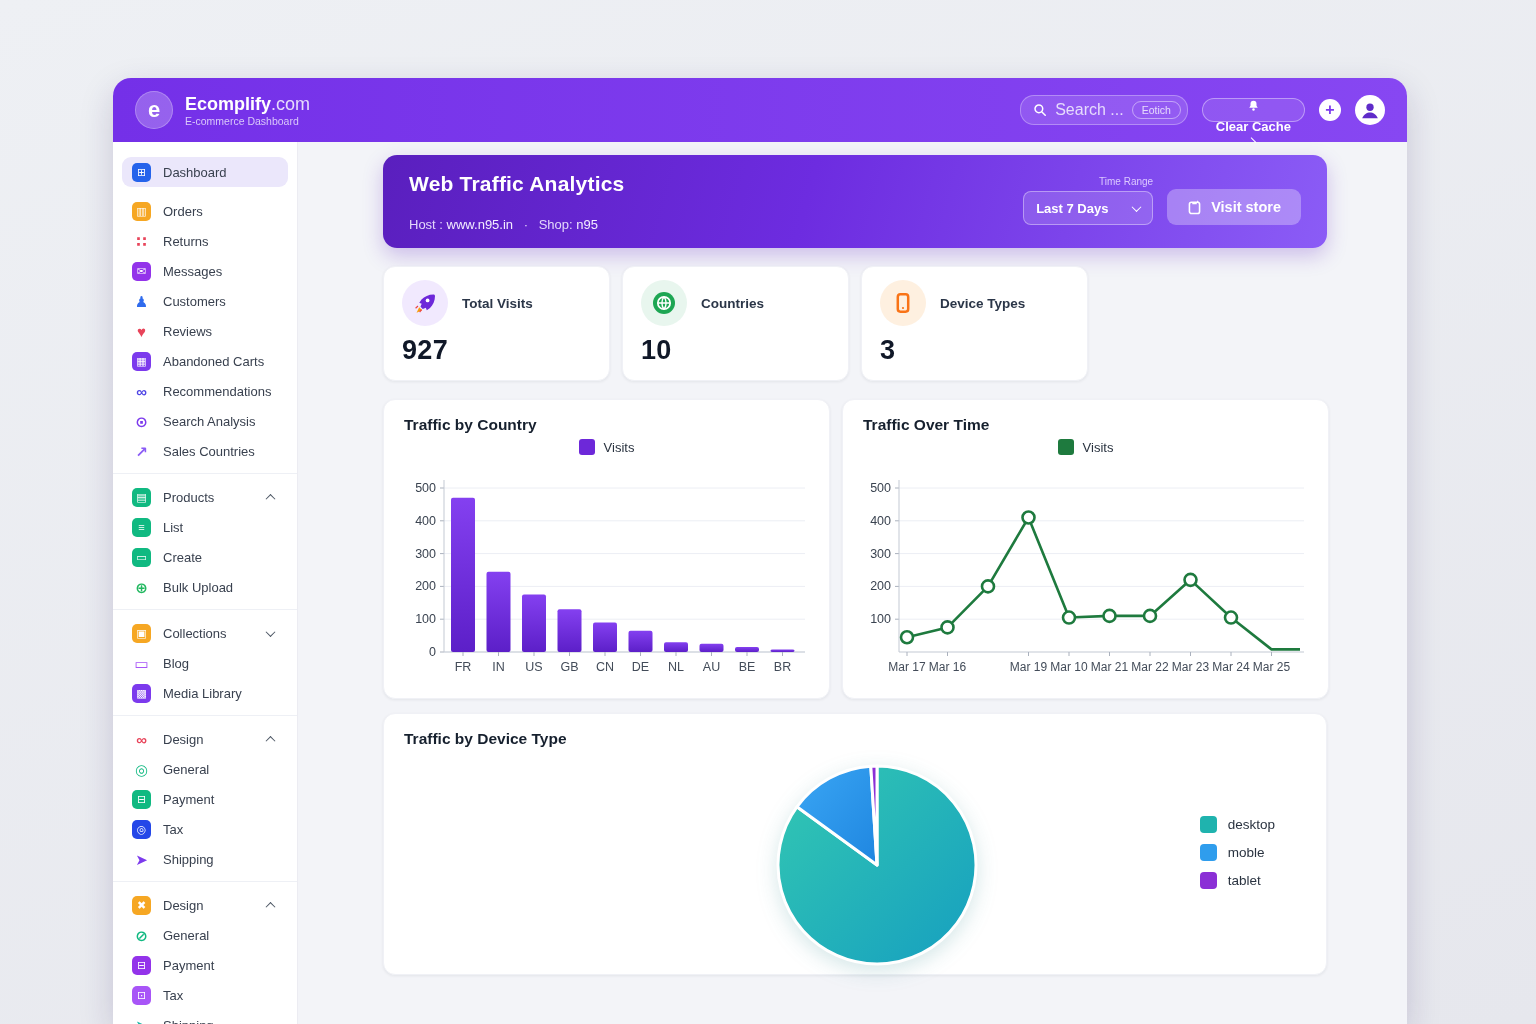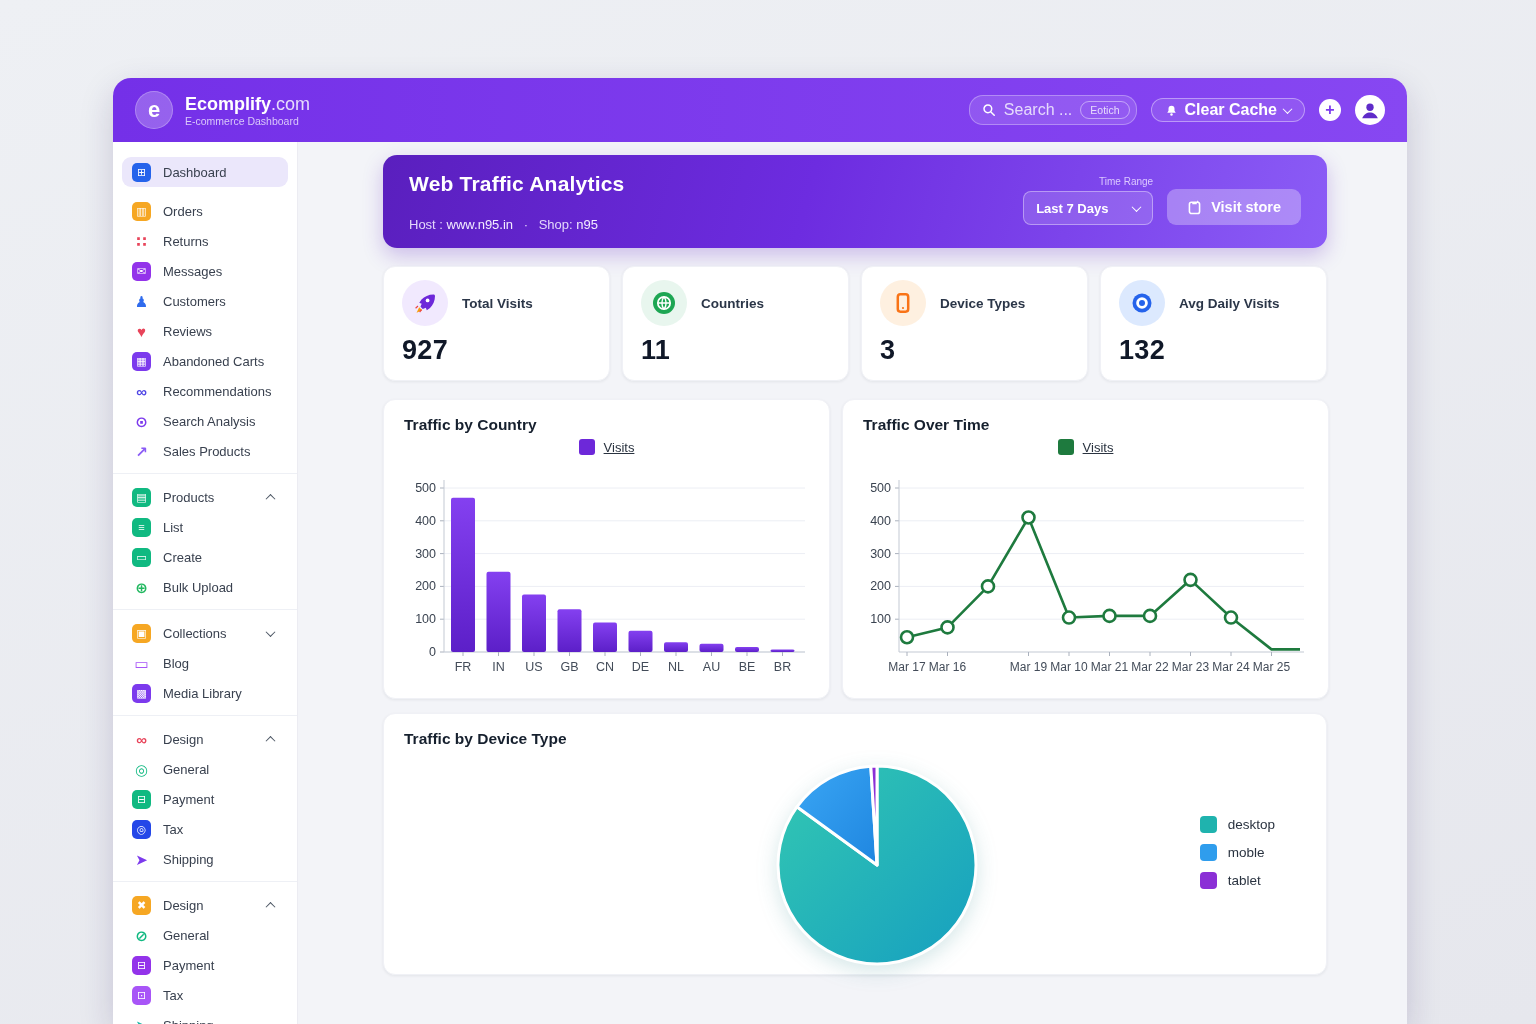"Clear Cache" .cache { flex-direction: none -> column; font-size: 16px -> 13px }
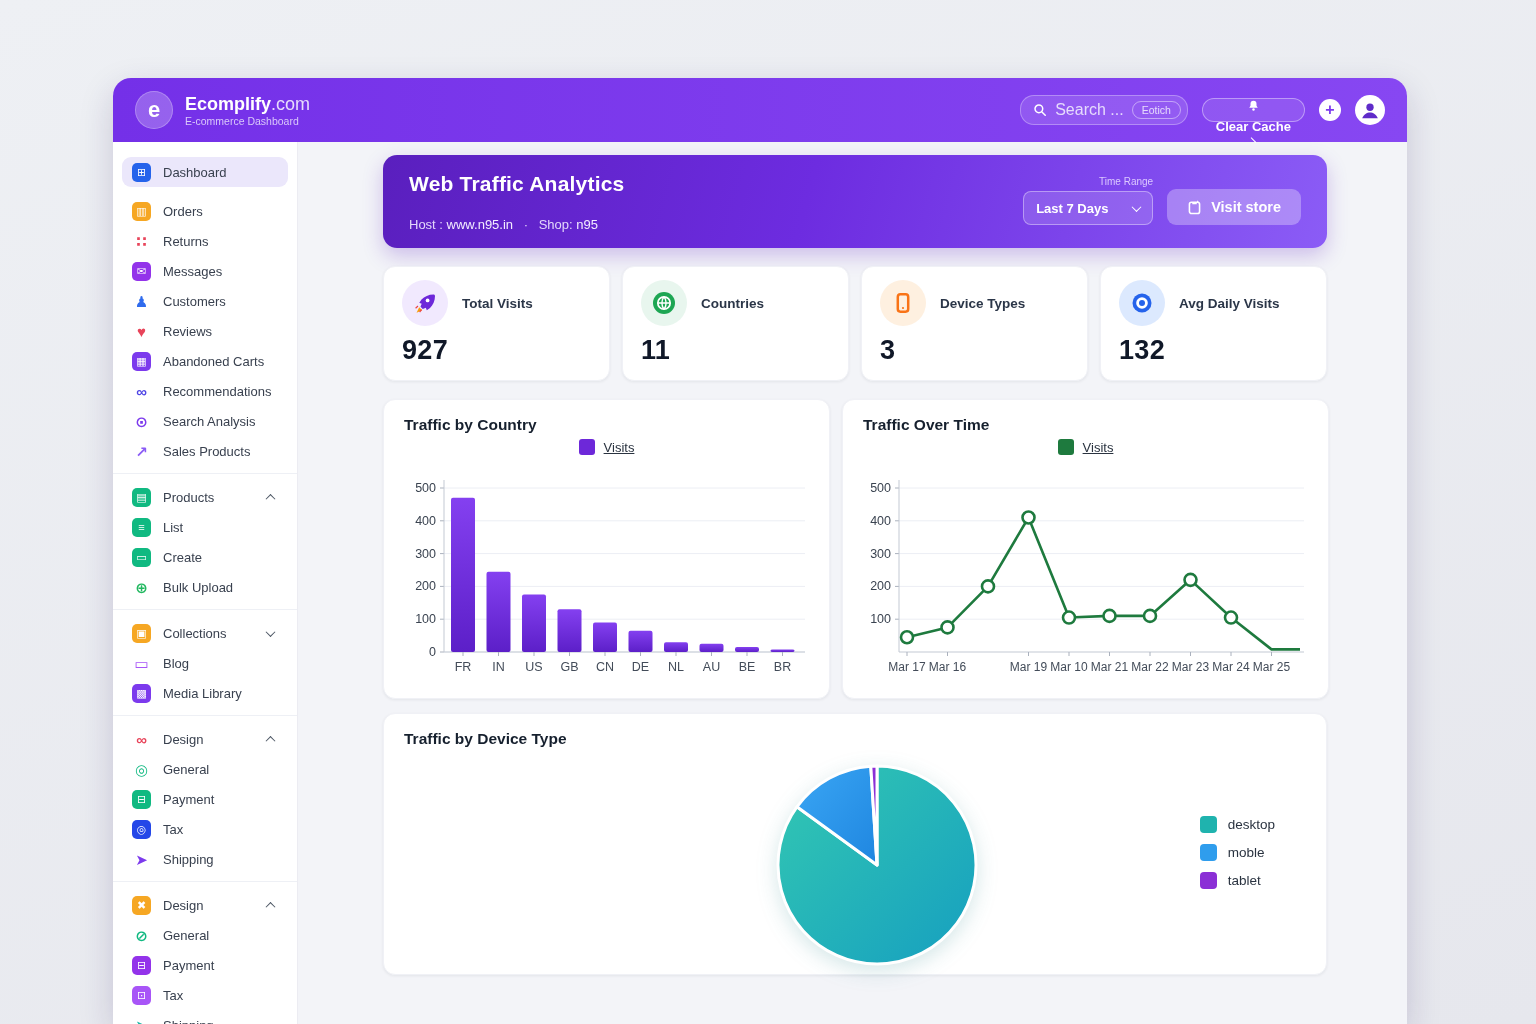"Avg Daily Visits" div.scard { html: <div> <div> <span> <svg> <circle></circle> <circle></circle> <circle></circle> </svg> </span> <span>Avg Daily Visits</span> </div> <div>132</div> </div> -> none }
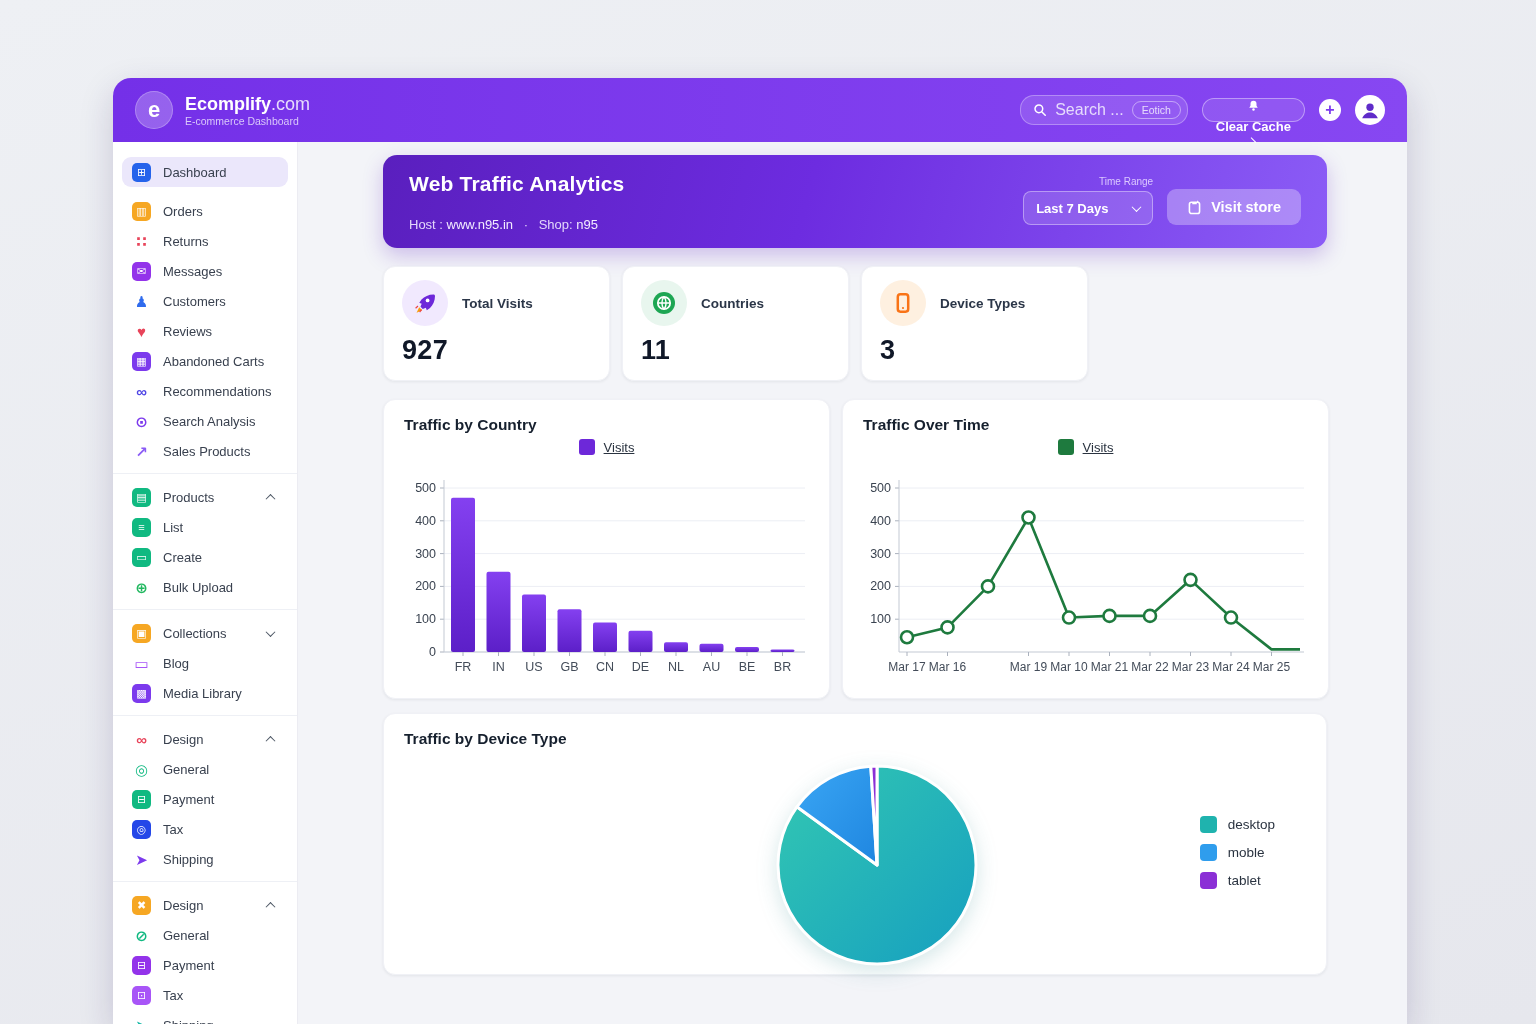"11" div.sval { text: 11 -> 10 }
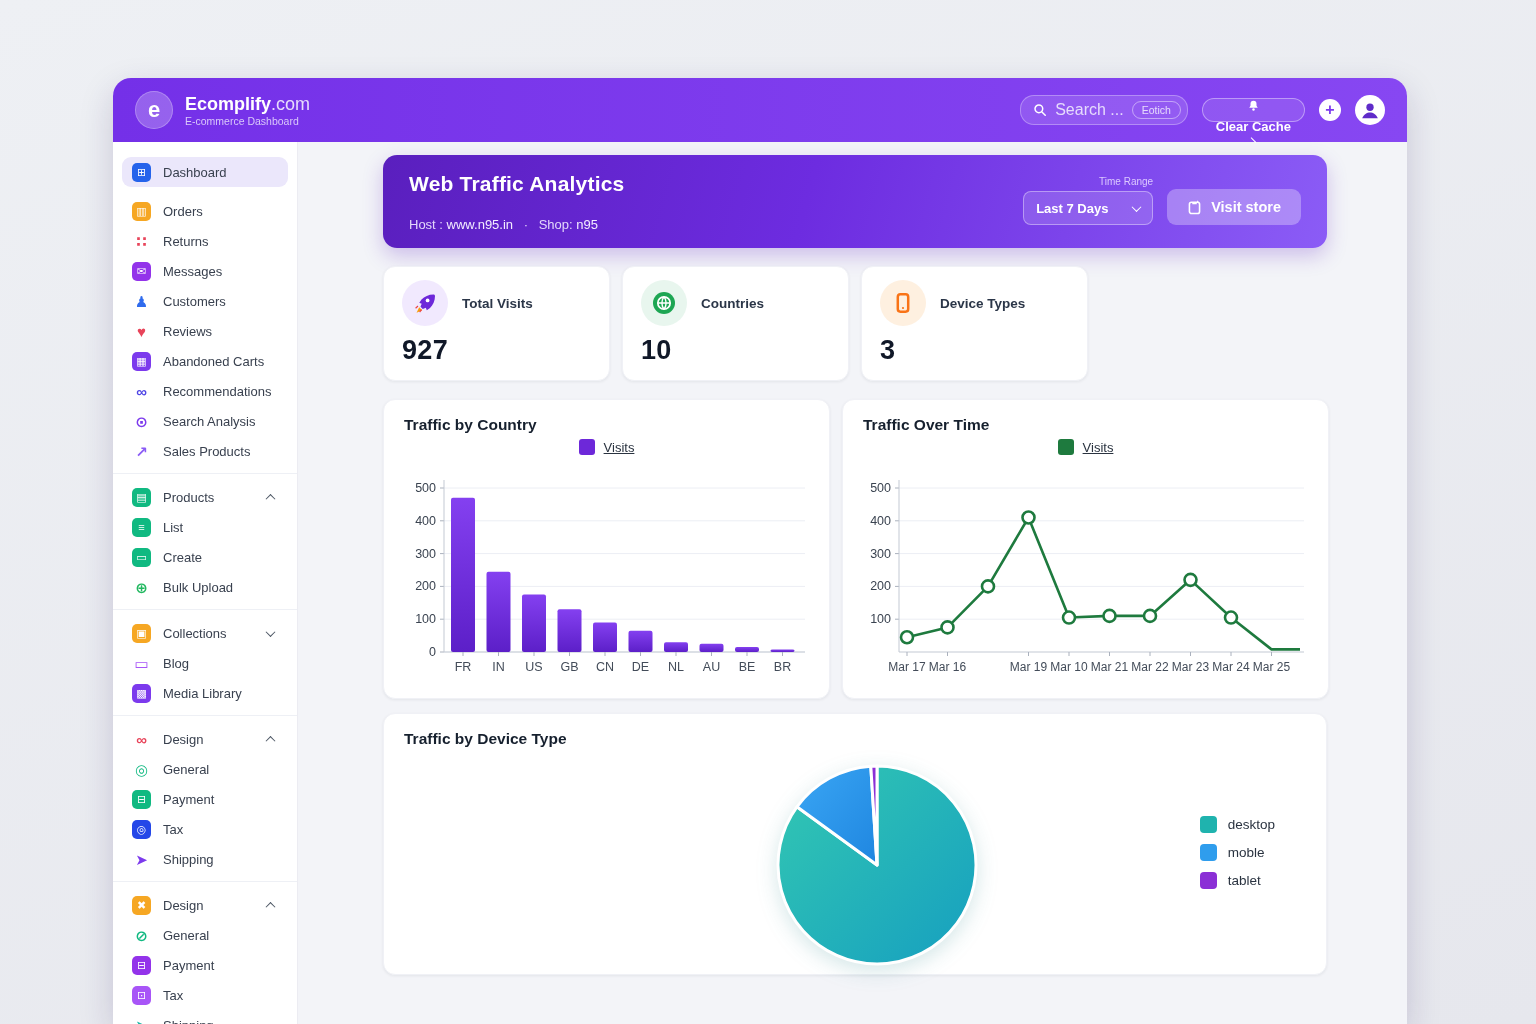"Sales Products" span.sb-lbl { text: Products -> Countries }
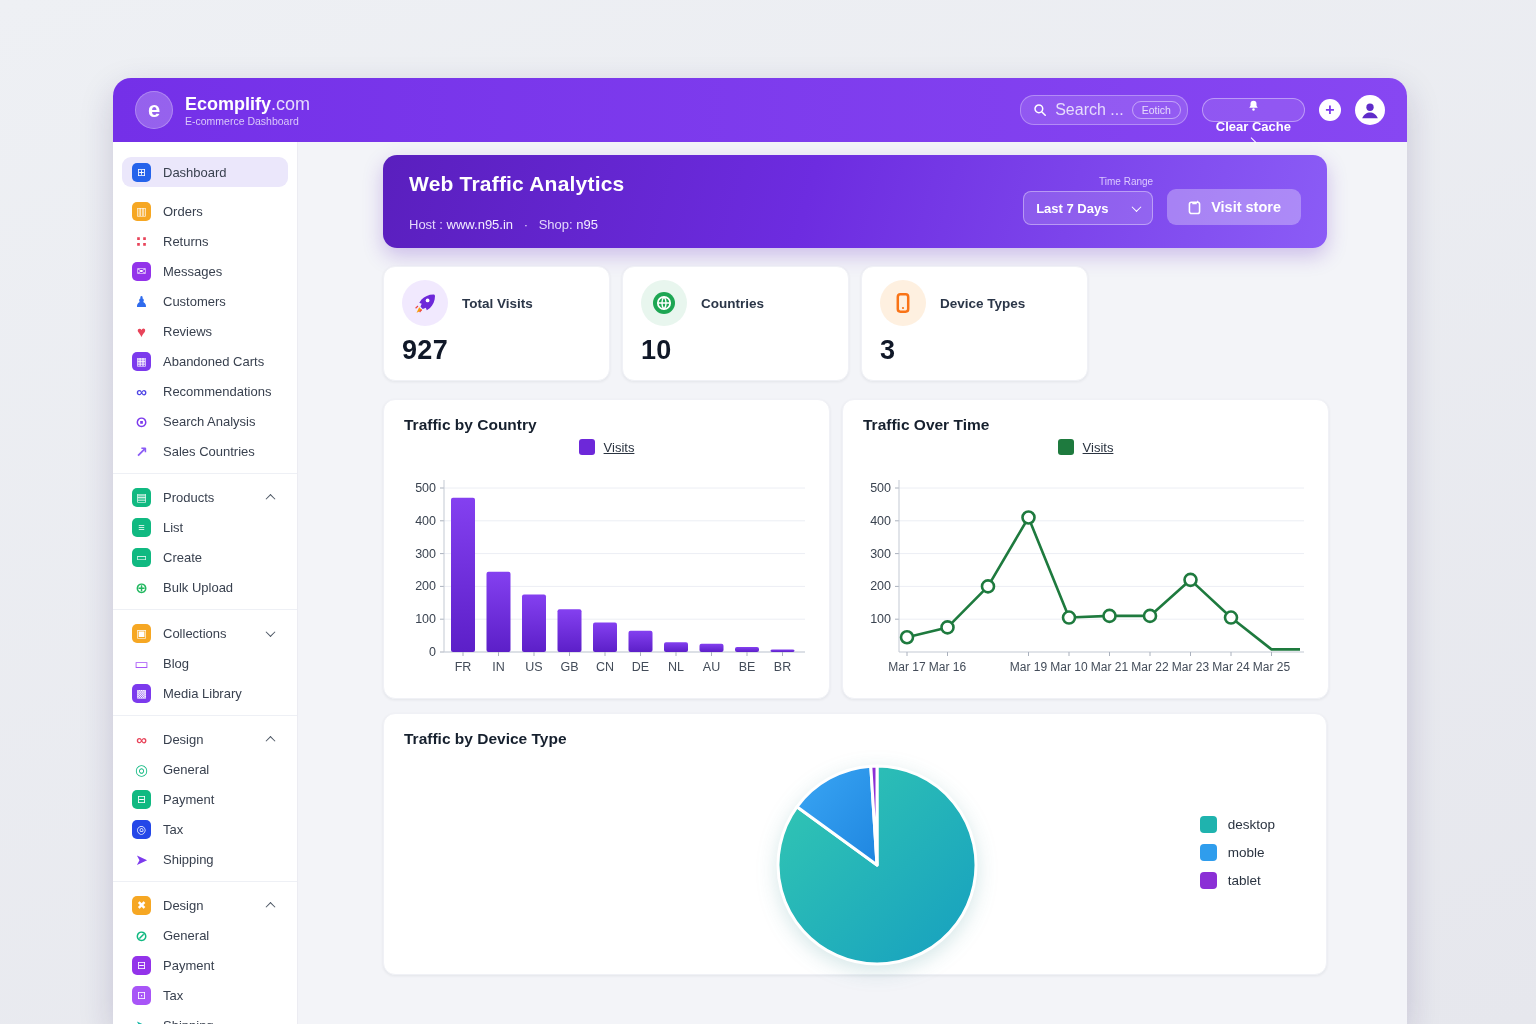"Visits" .legend .lt { text-decoration: underline -> none }
